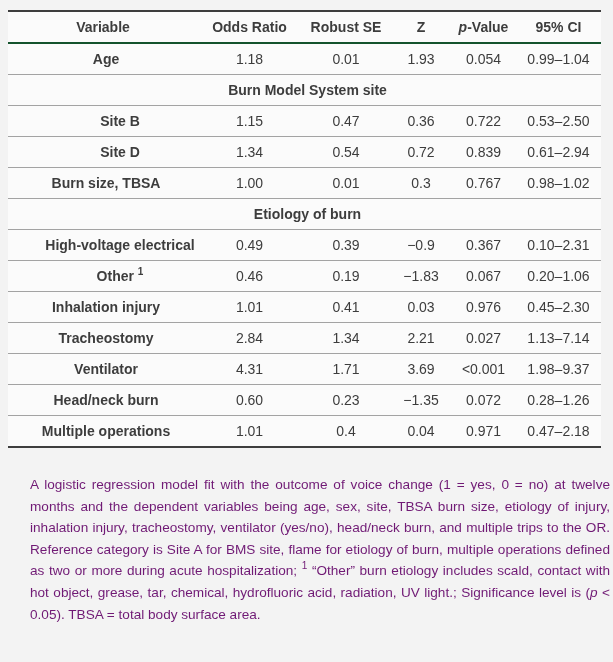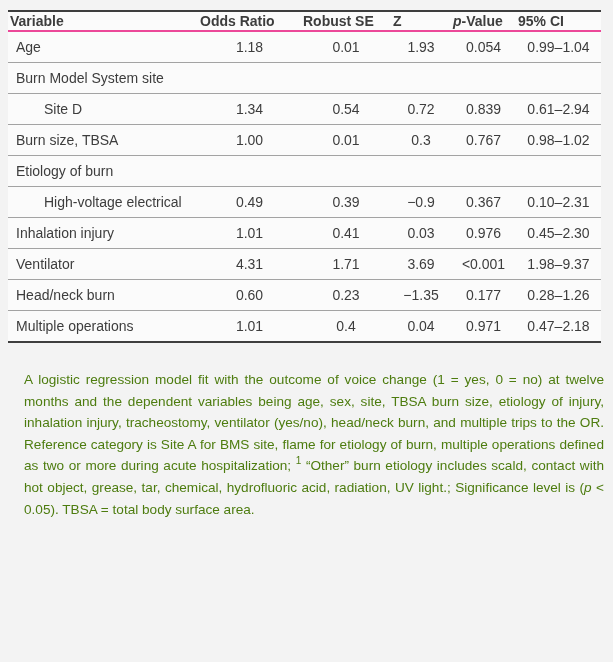"Variable" table.reg-table th { border-bottom: 2px solid #ec4899 -> 2px solid #14532d; padding: 1px 2px -> 7px 2px; text-align: left -> center }
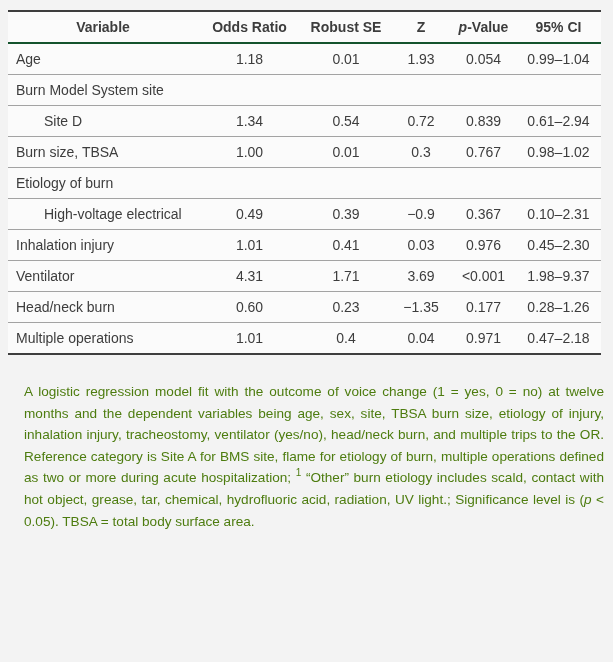"Age" table.reg-table td.var { font-weight: none -> bold; text-align: left -> center }
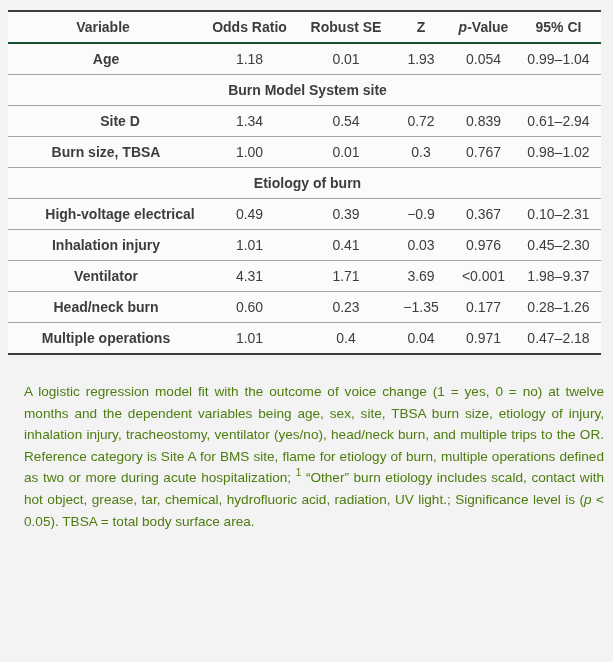"Site B" tr { html: none -> <tr> <td><span>Site B</span></td> <td>1.15</td> <td>0.47</td> <td>0.36</td> <td>0.722</td> <td>0.53–2.50</td> </tr> }
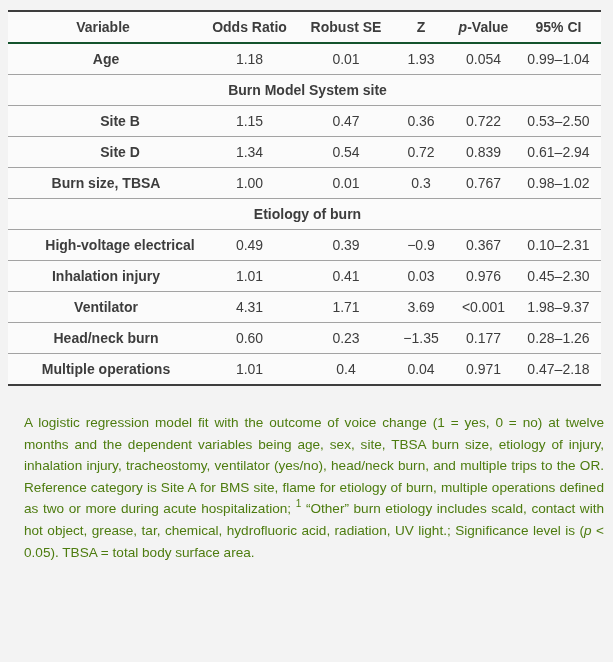"Other 1" tr { html: none -> <tr> <td><span>Other</span> <sup>1</sup></td> <td>0.46</td> <td>0.19</td> <td>−1.83</td> <td>0.067</td> <td>0.20–1.06</td> </tr> }
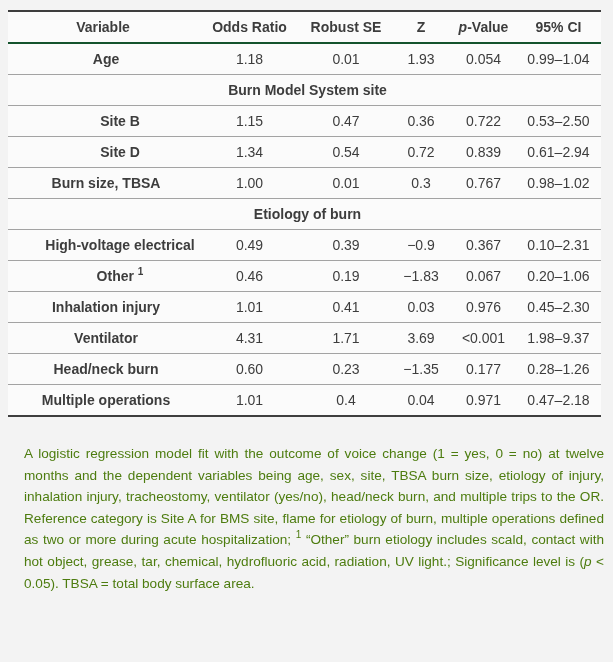"Tracheostomy" tr { html: none -> <tr> <td><span>Tracheostomy</span></td> <td>2.84</td> <td>1.34</td> <td>2.21</td> <td>0.027</td> <td>1.13–7.14</td> </tr> }
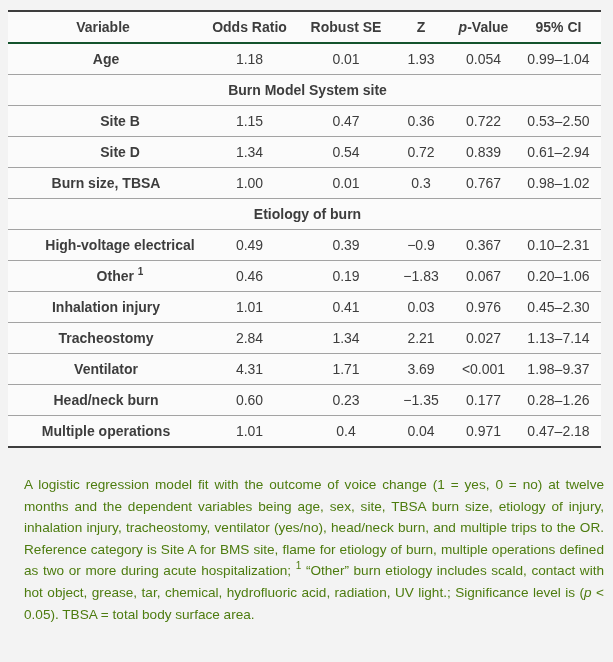"0.177" td { text: 0.177 -> 0.072 }
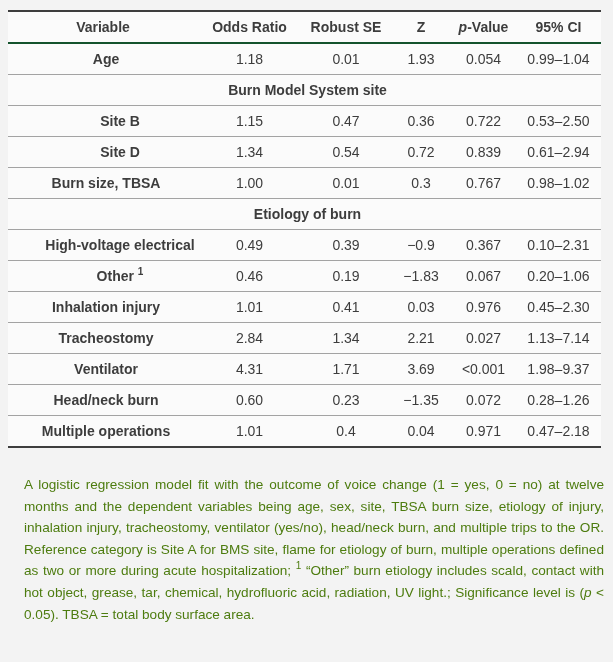"A logistic regression model fit" .footnote { color: #4d7c0f -> #701a75; margin: 26px 0 0 16px -> 26px 0 0 22px }
